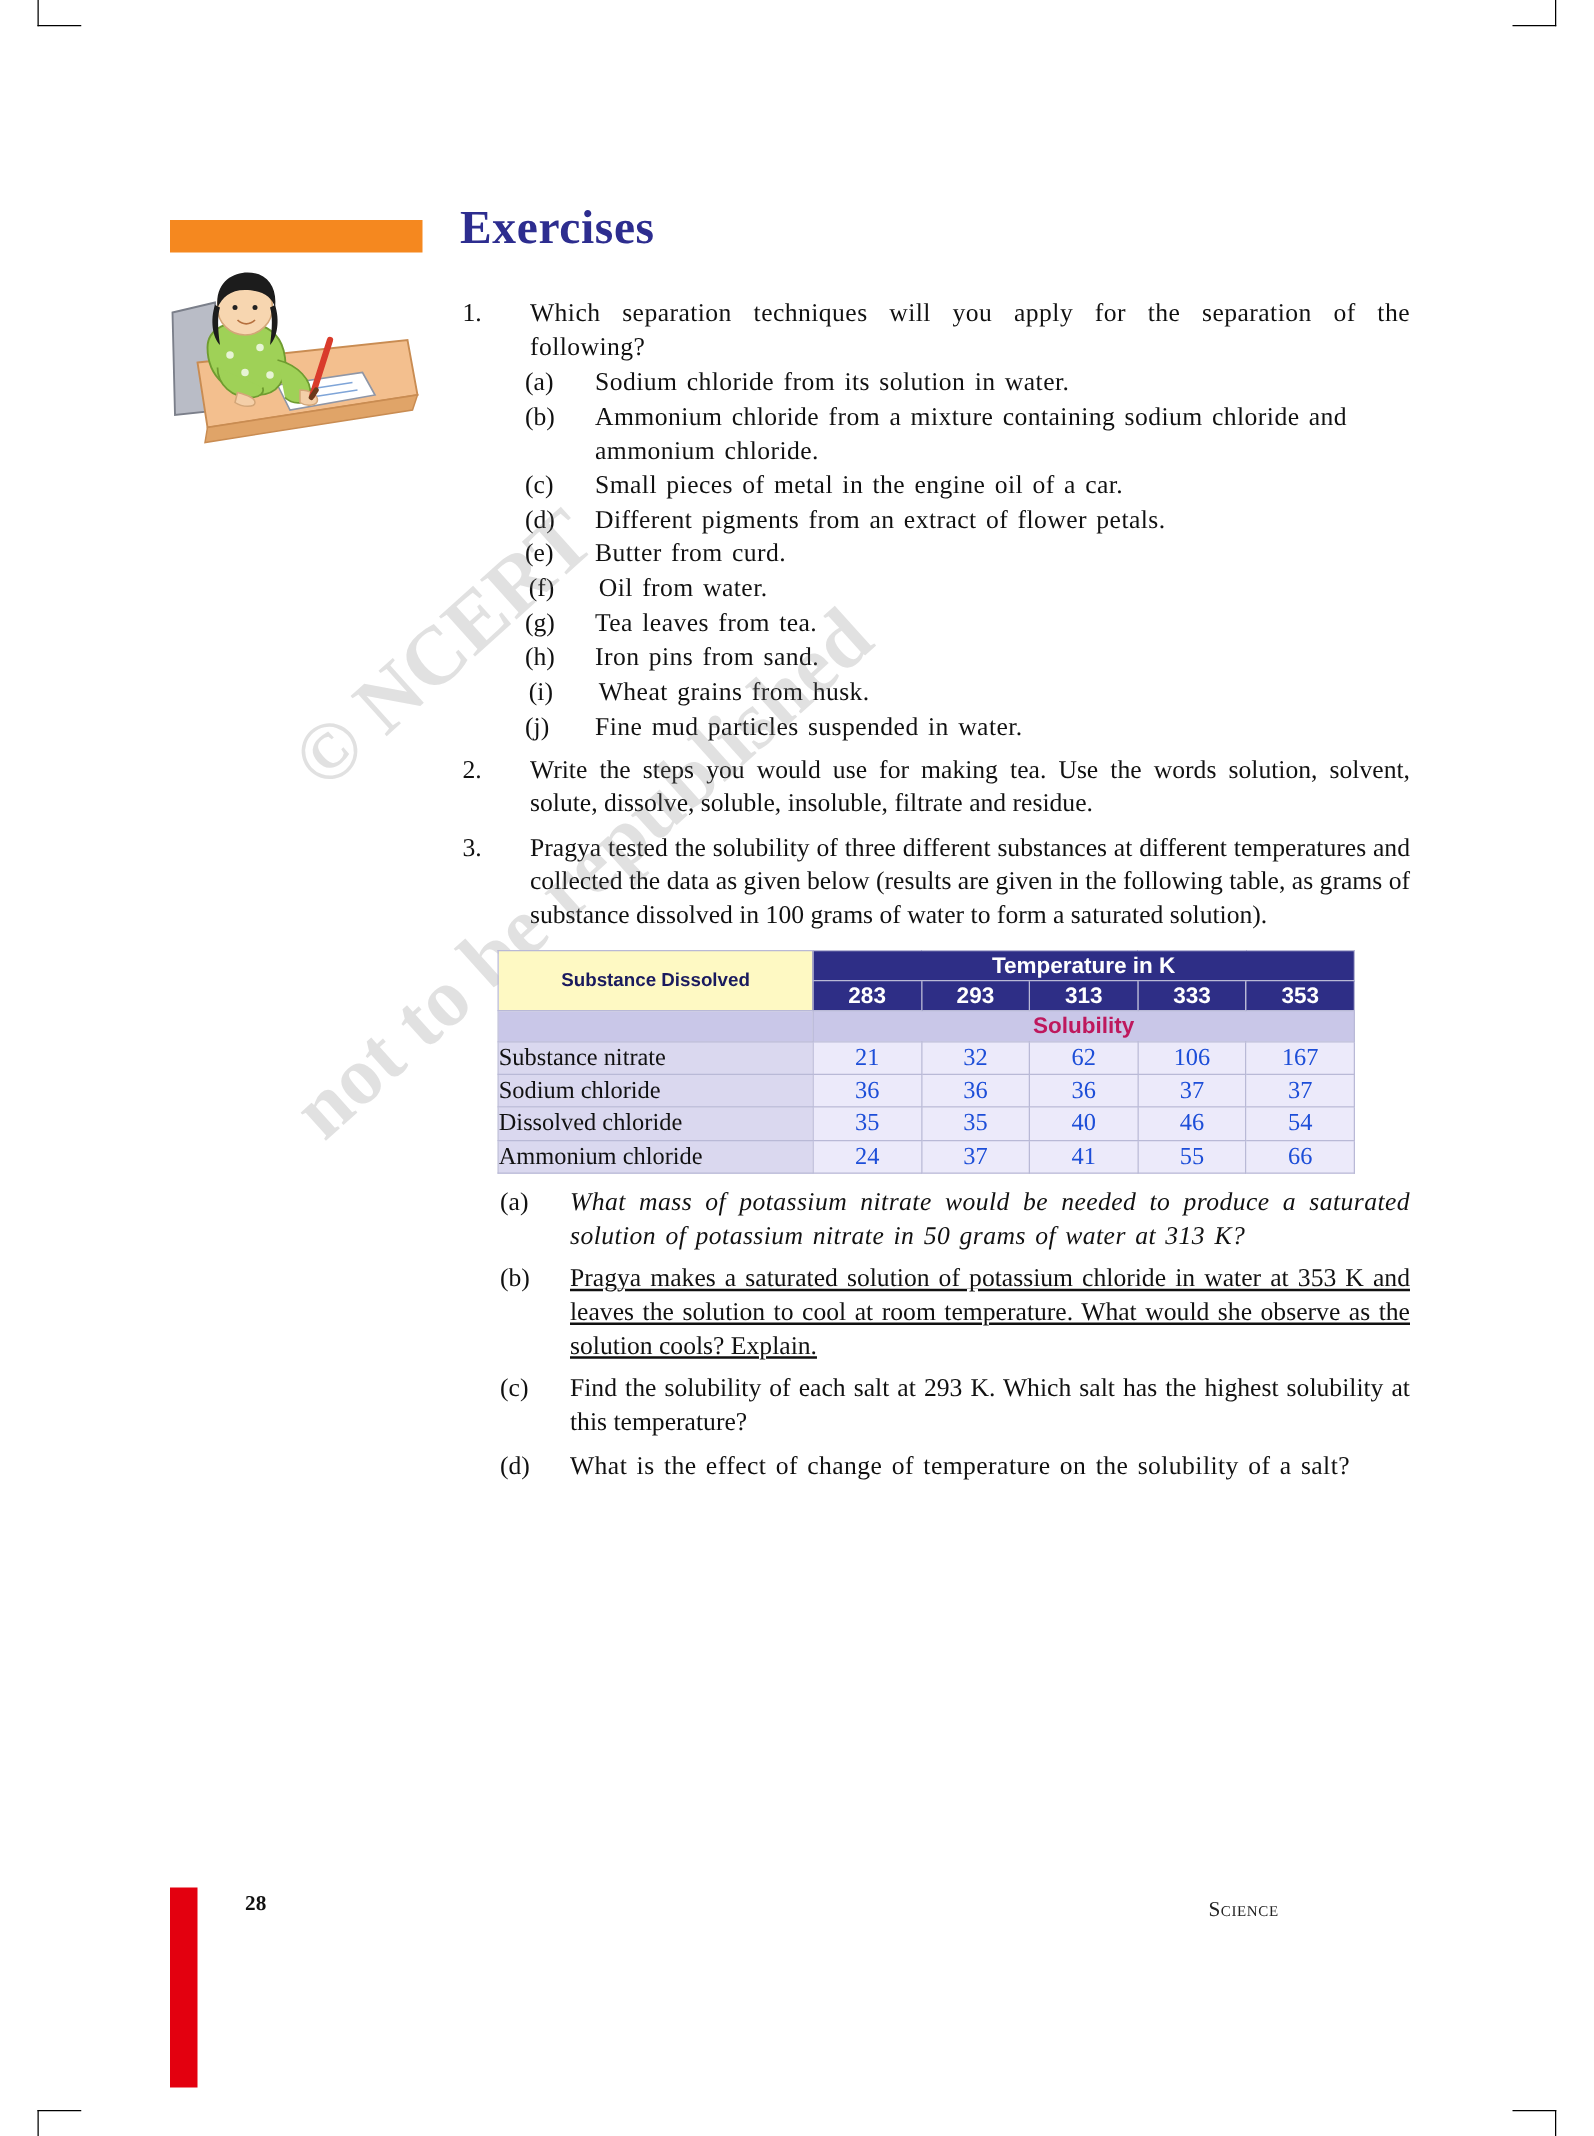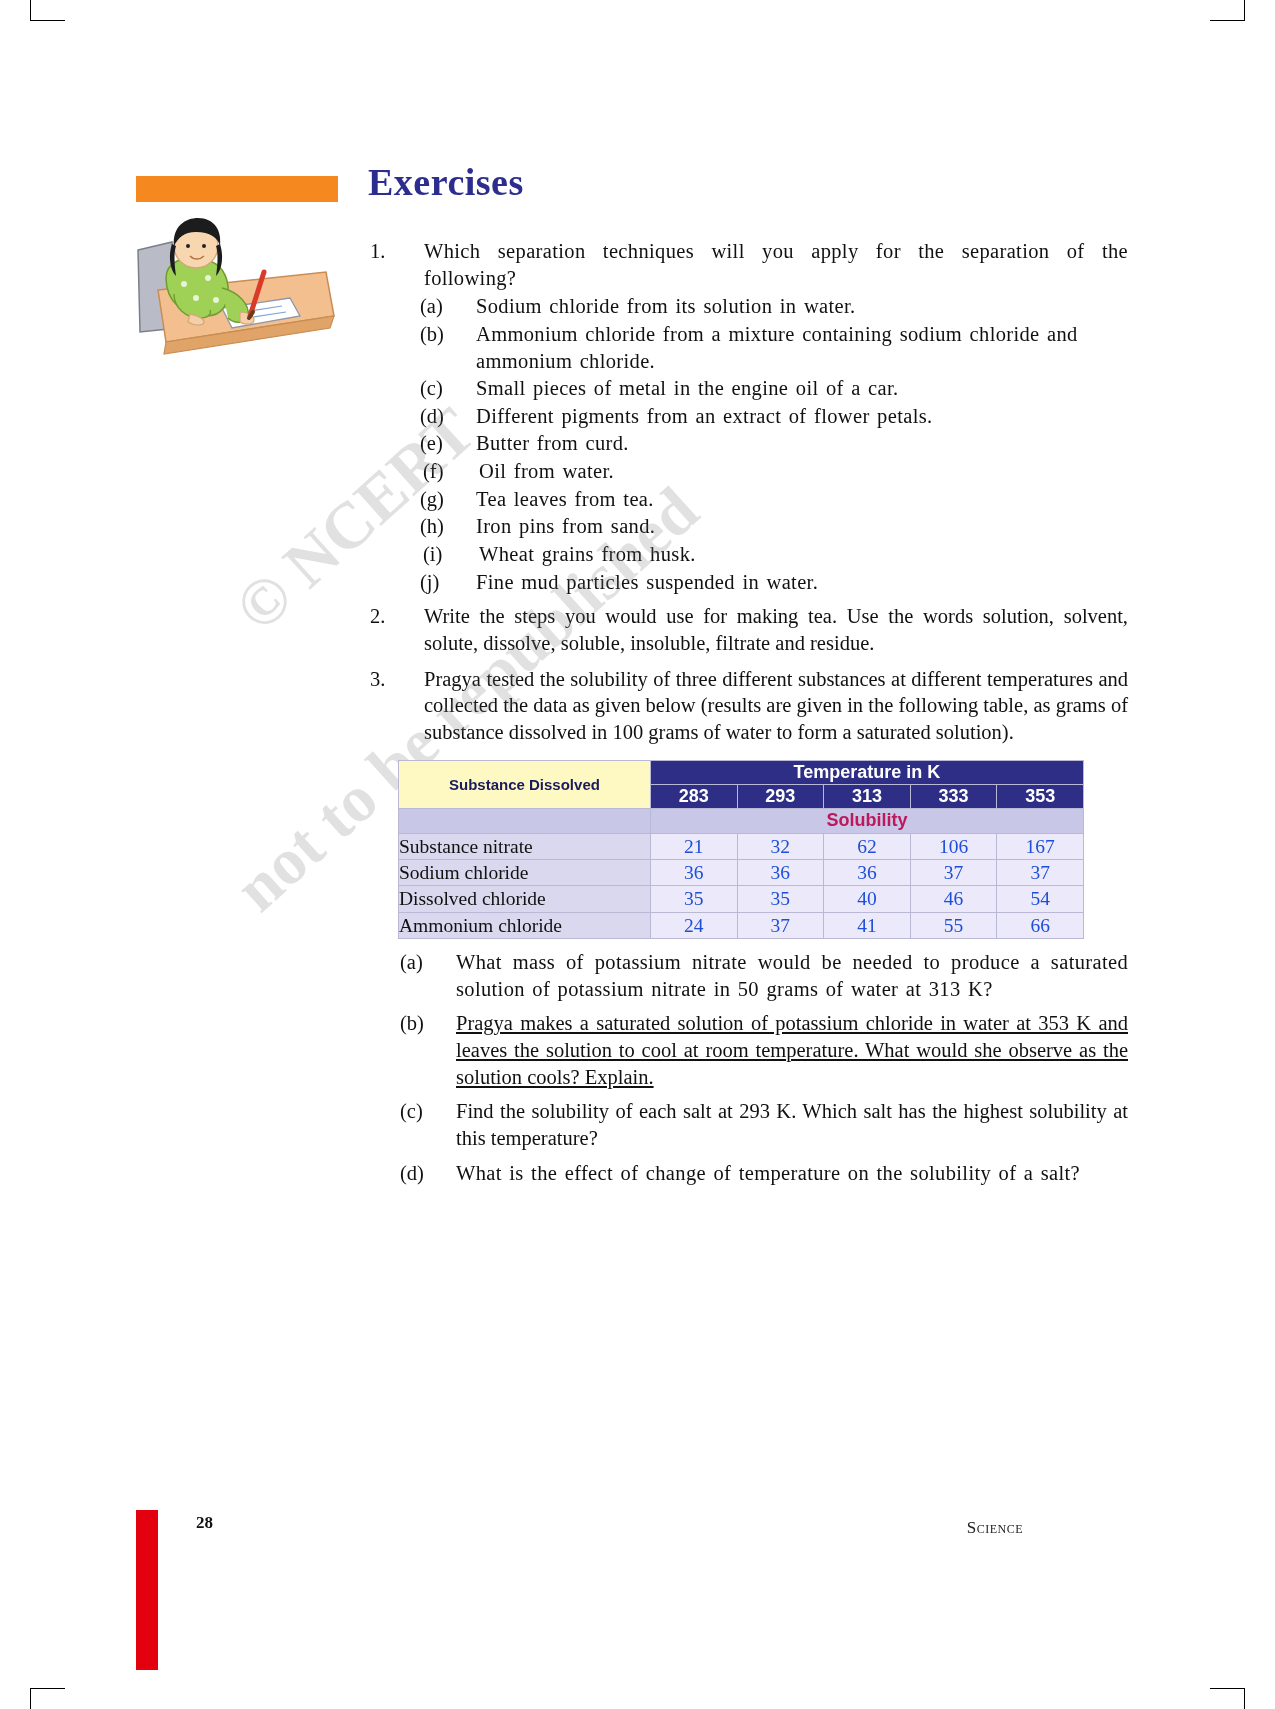"What mass of potassium nitrate" div.sub-text { font-style: none -> italic }
